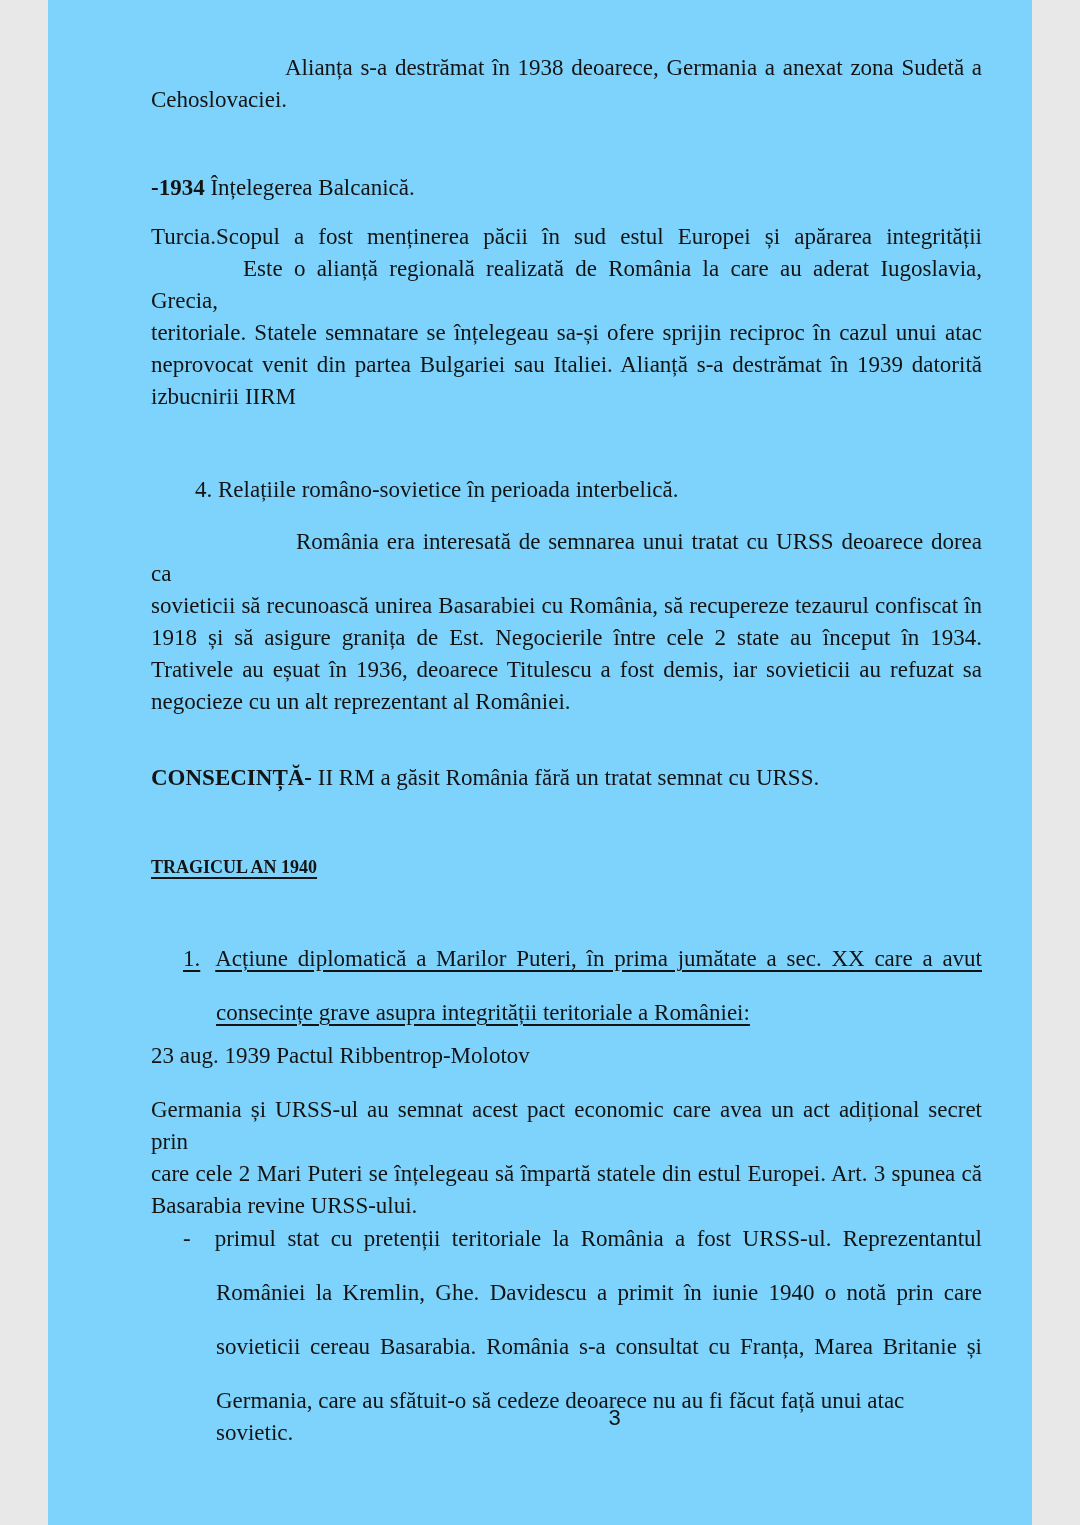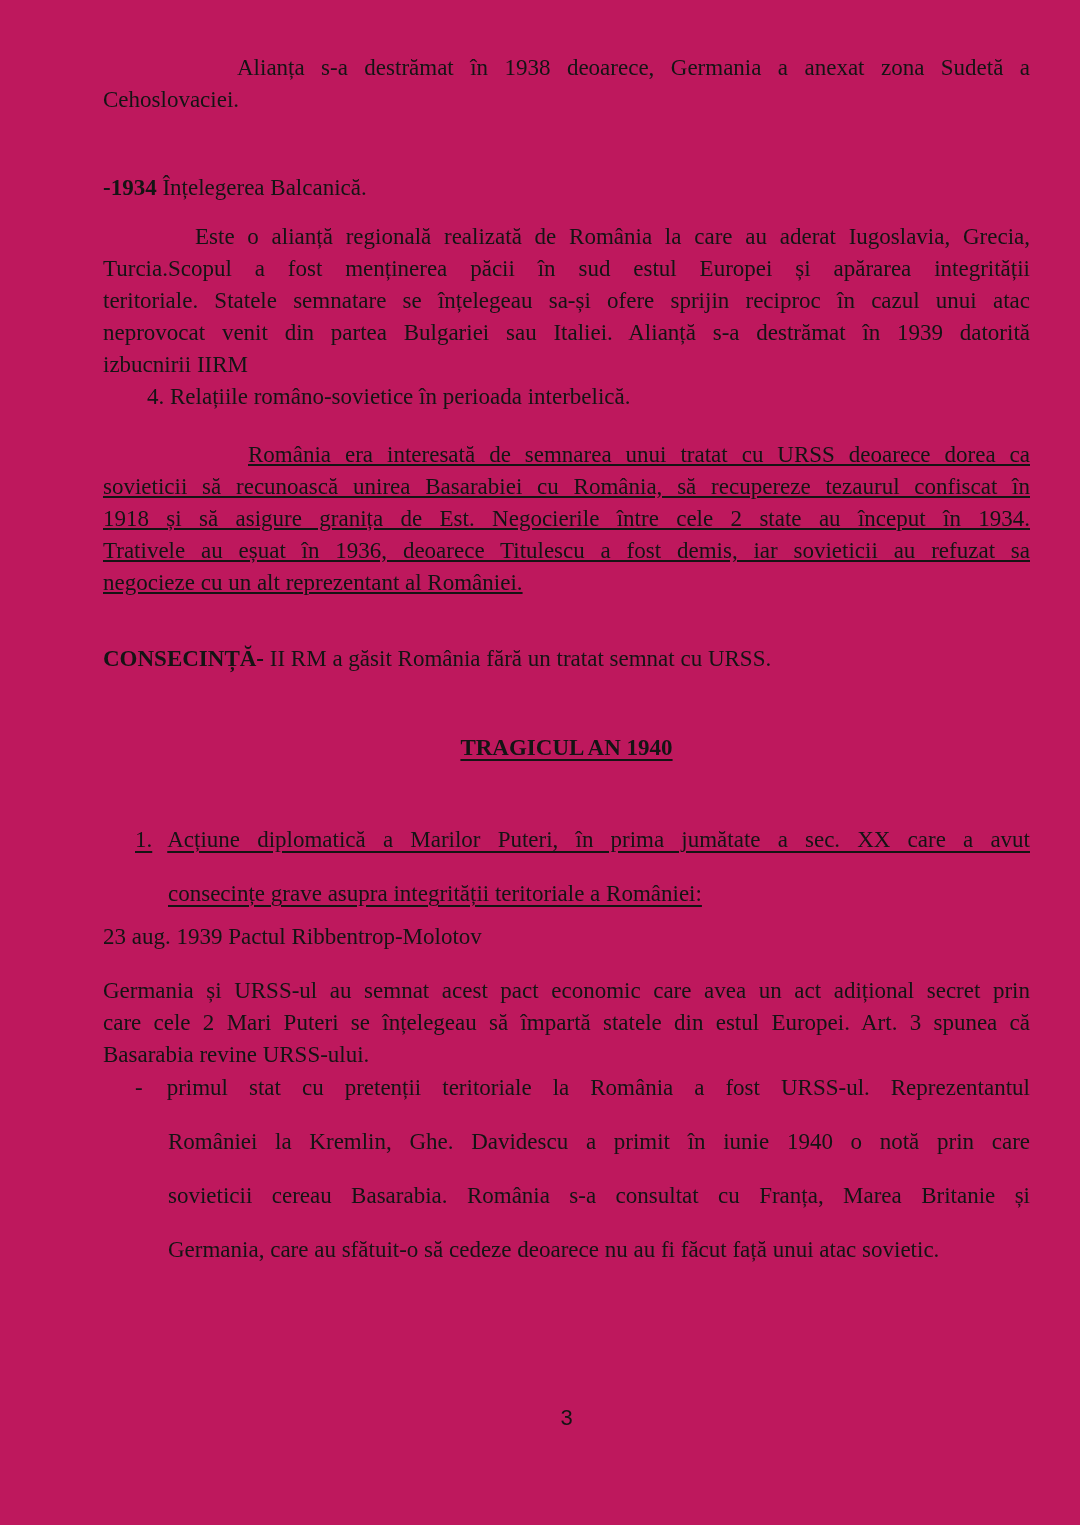"Alianța s-a destrămat în 1938" .page { background: #be185d -> #7dd3fc; width: 1080px -> 984px }
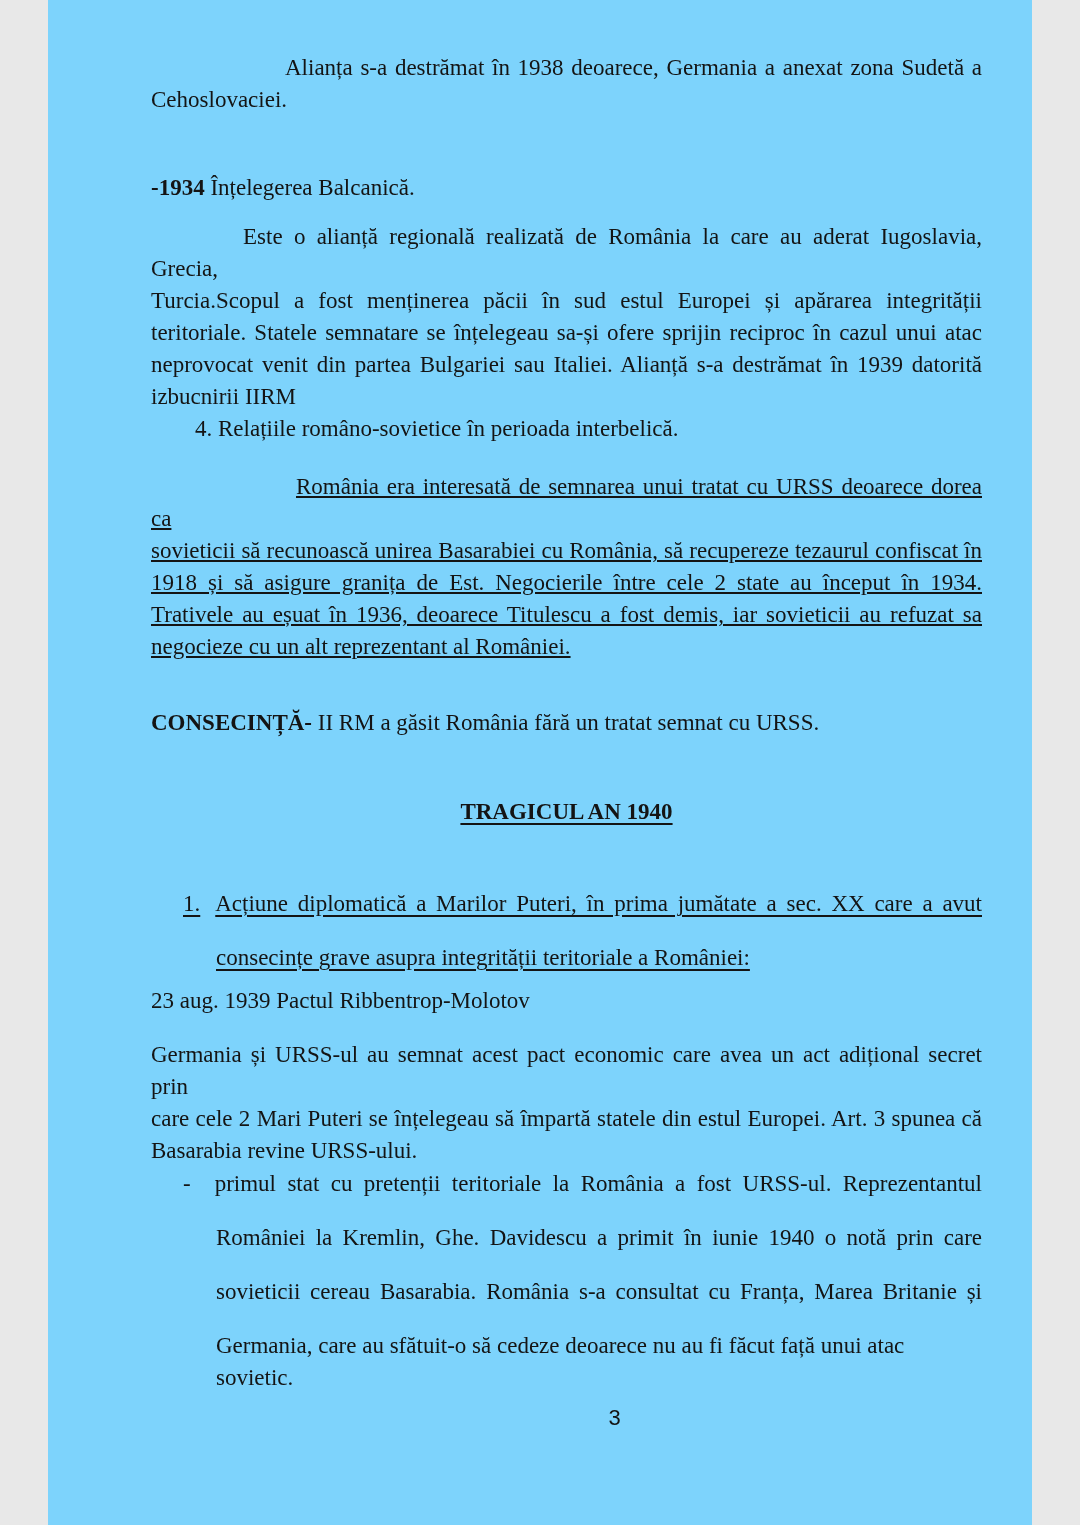"Este o alianță regională realizată" div.jline { order: before "Turcia.Scopul a fost menținerea păcii" -> after "Turcia.Scopul a fost menținerea păcii" }
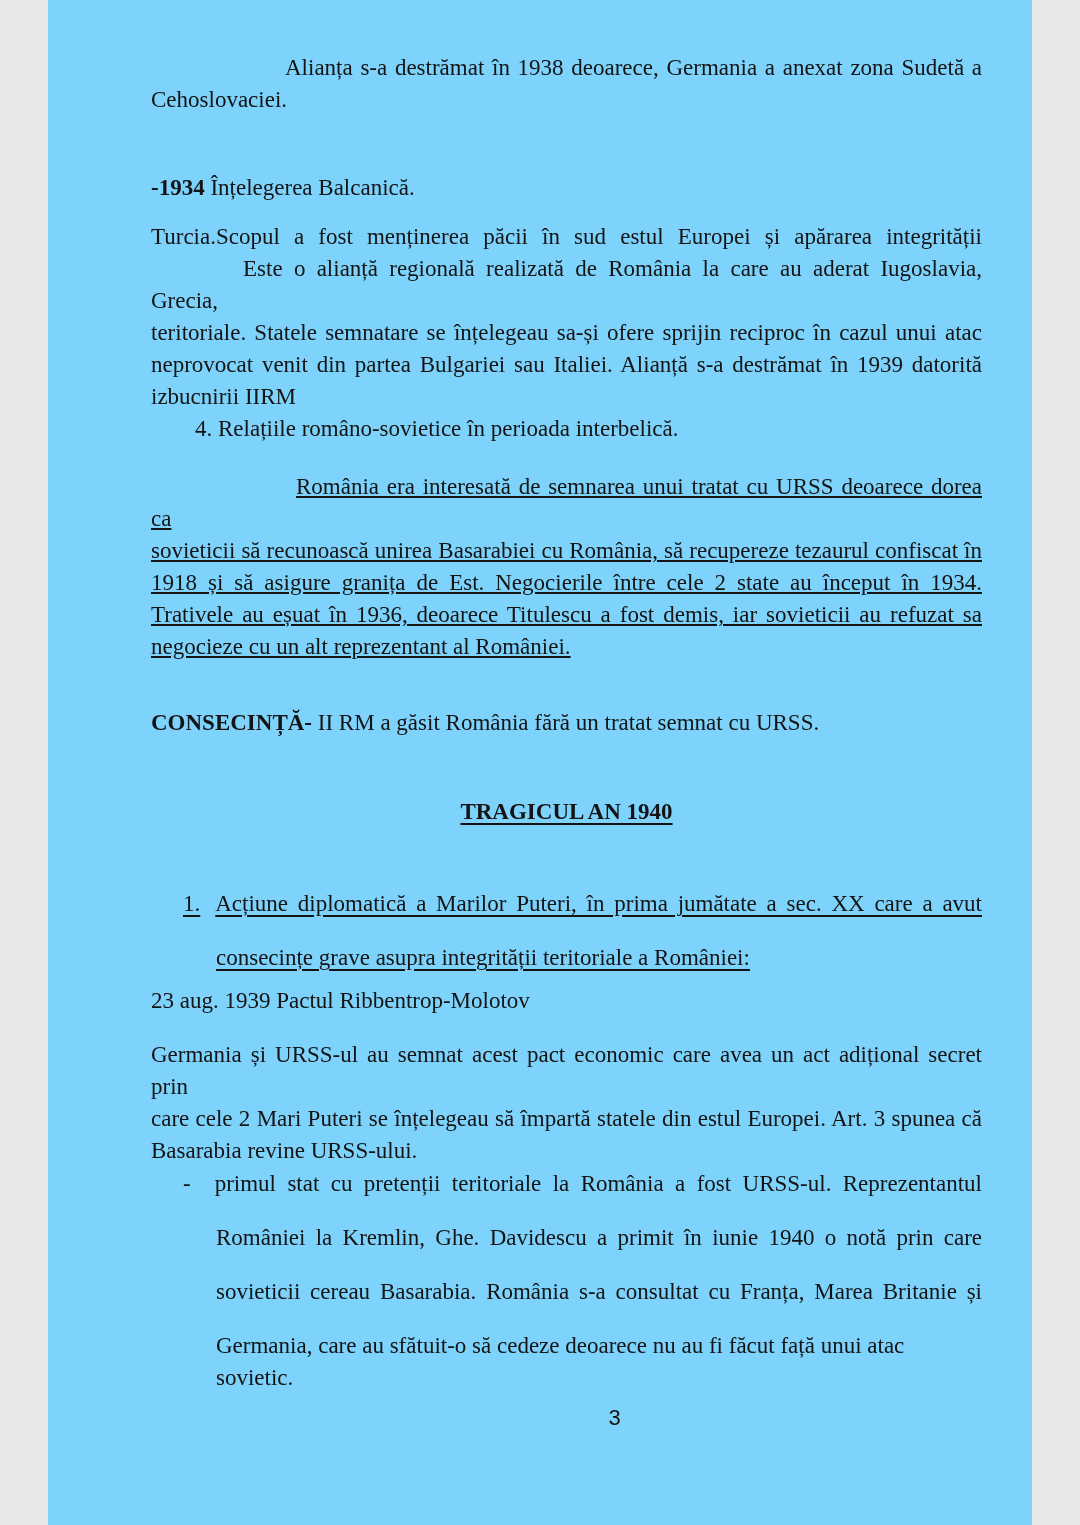"4. Relațiile româno-sovietice în" .h4 { margin-top: none -> 61px }
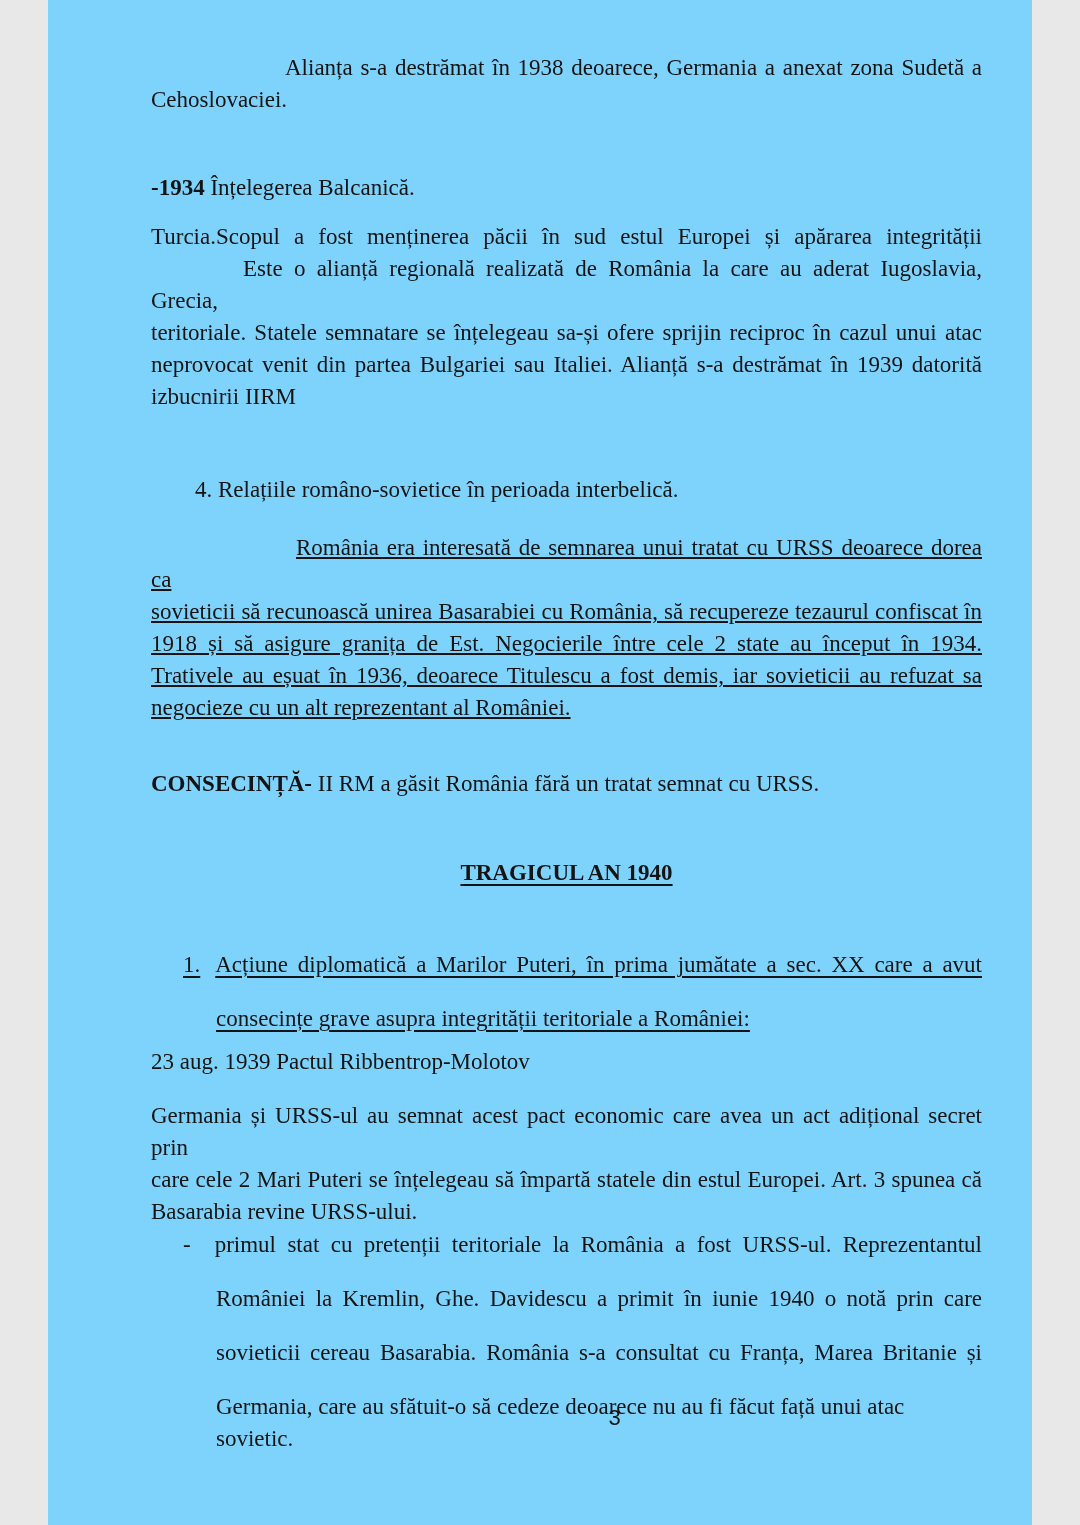"România era interesată de semnarea" .mt-p3 { margin-top: 26px -> 20px; text-decoration: underline -> none }
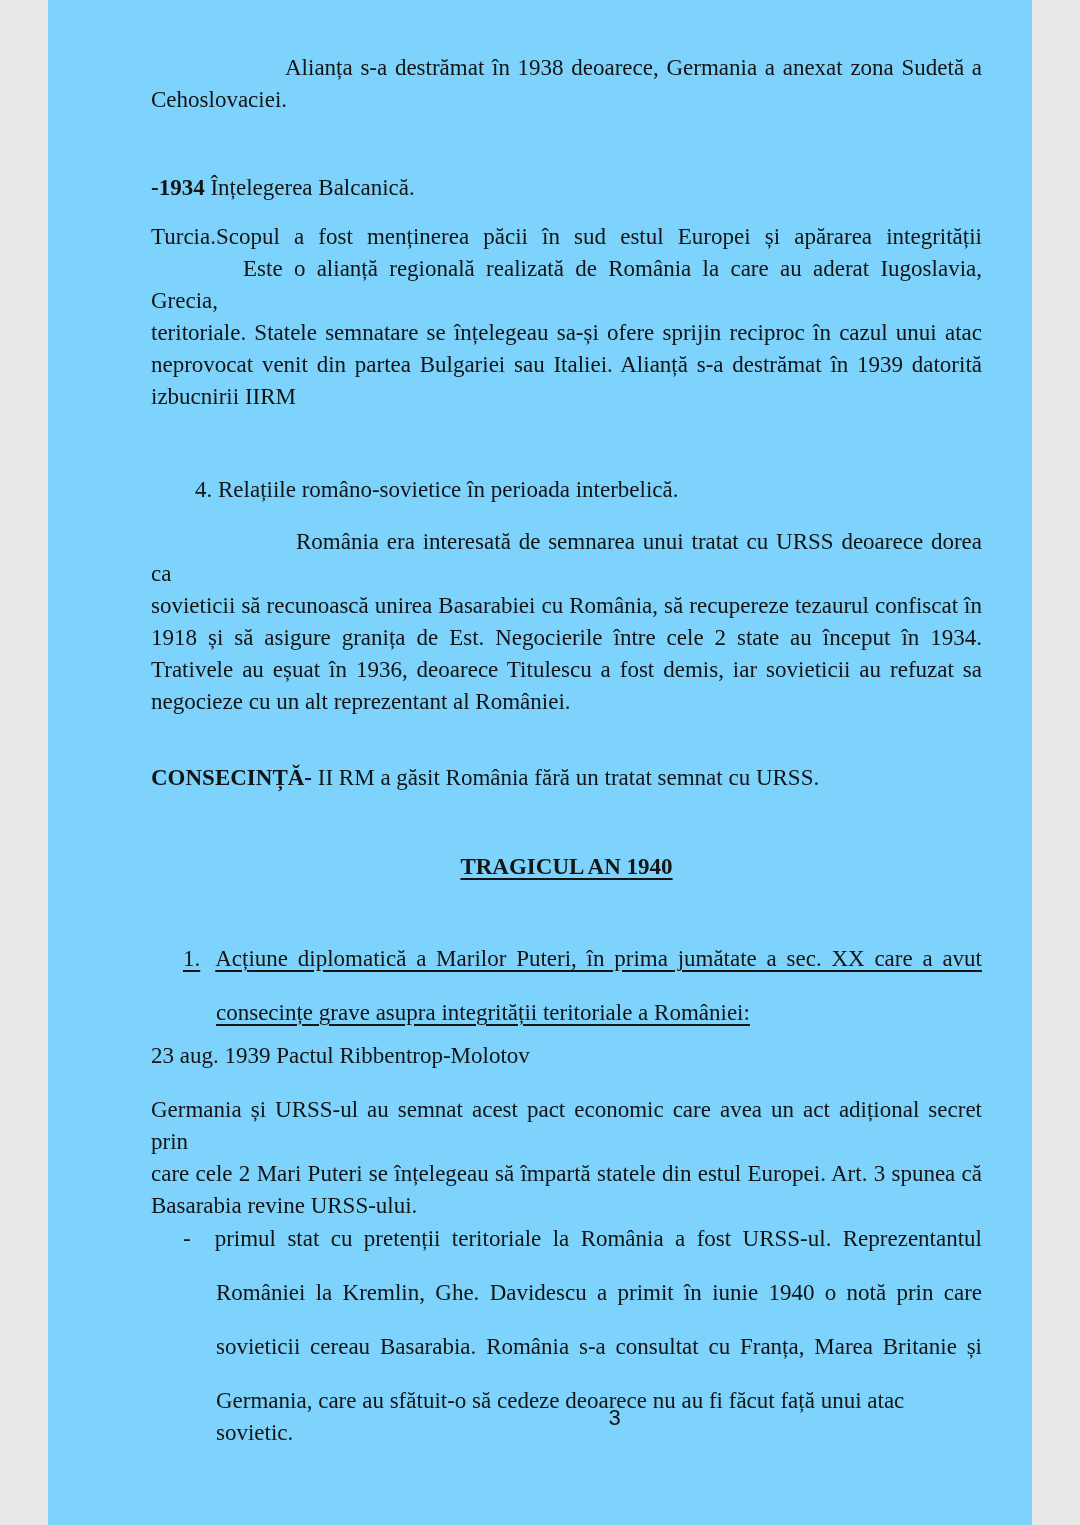"TRAGICUL AN 1940" .title { font-size: 23px -> 18px; text-align: center -> left }
